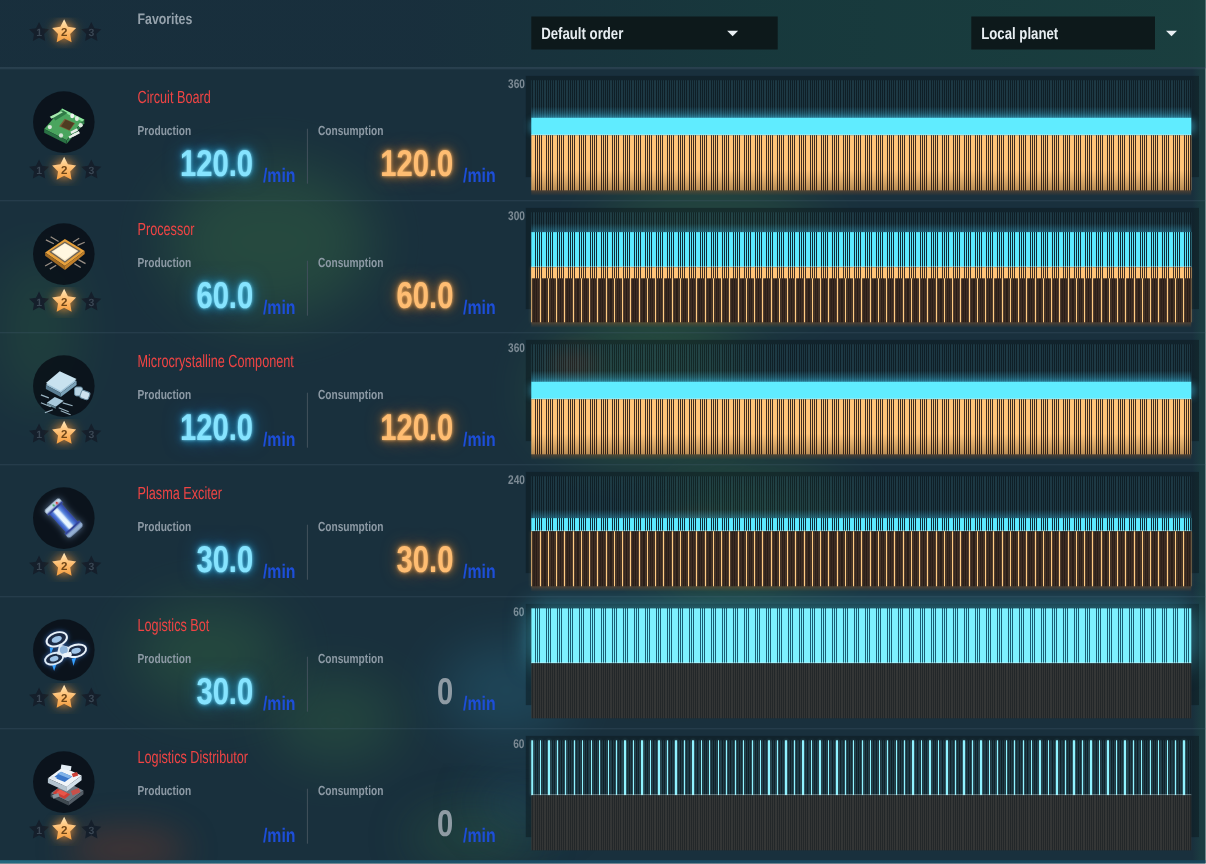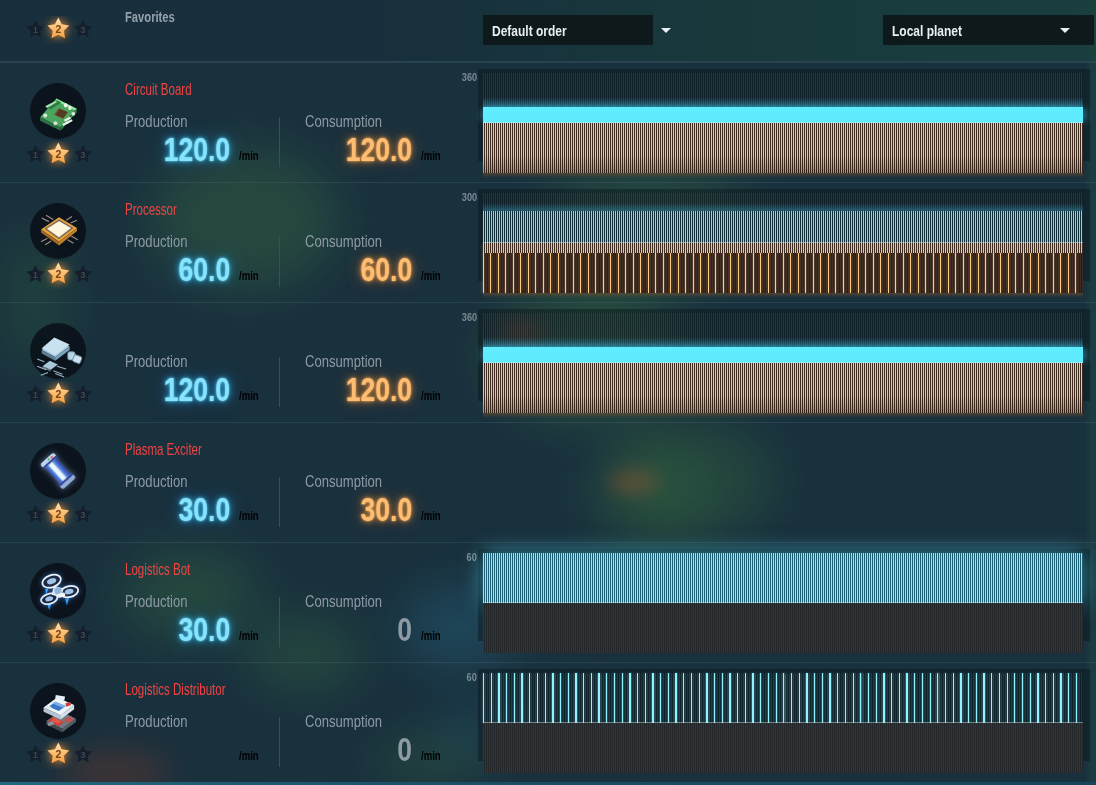"Default order" div.dd { width: 170px -> 224px }
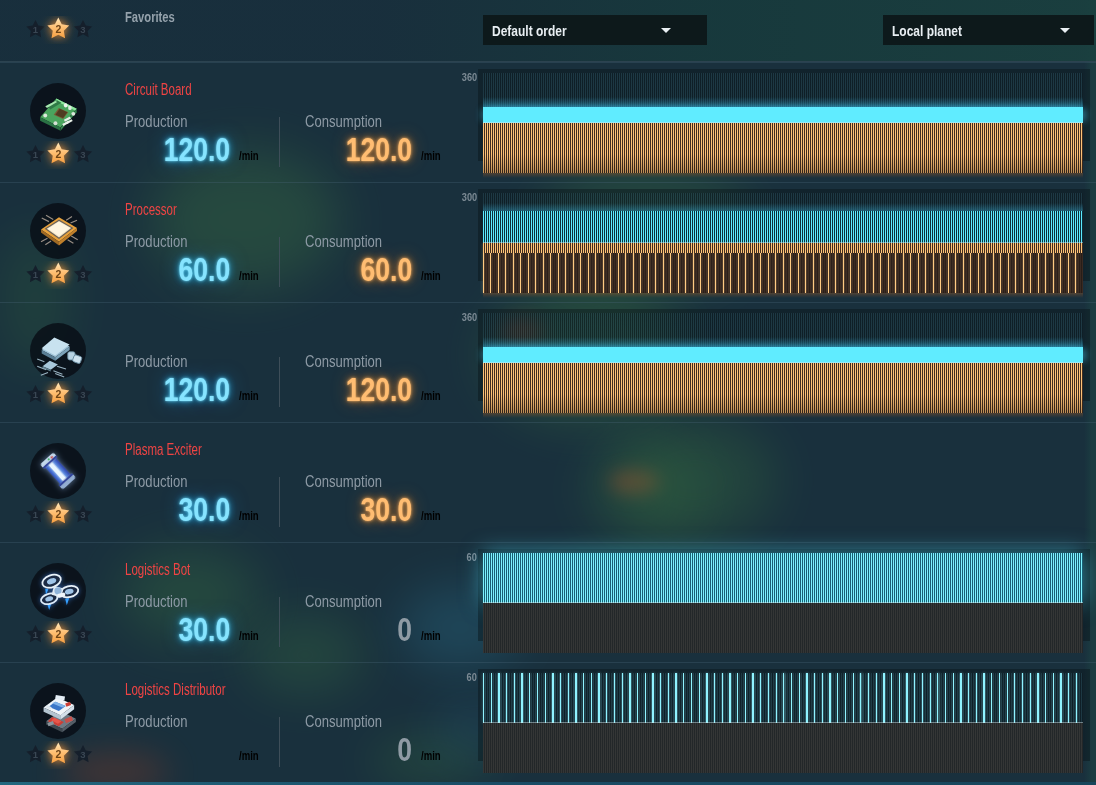"Local planet" div.dd { width: 211px -> 167px }
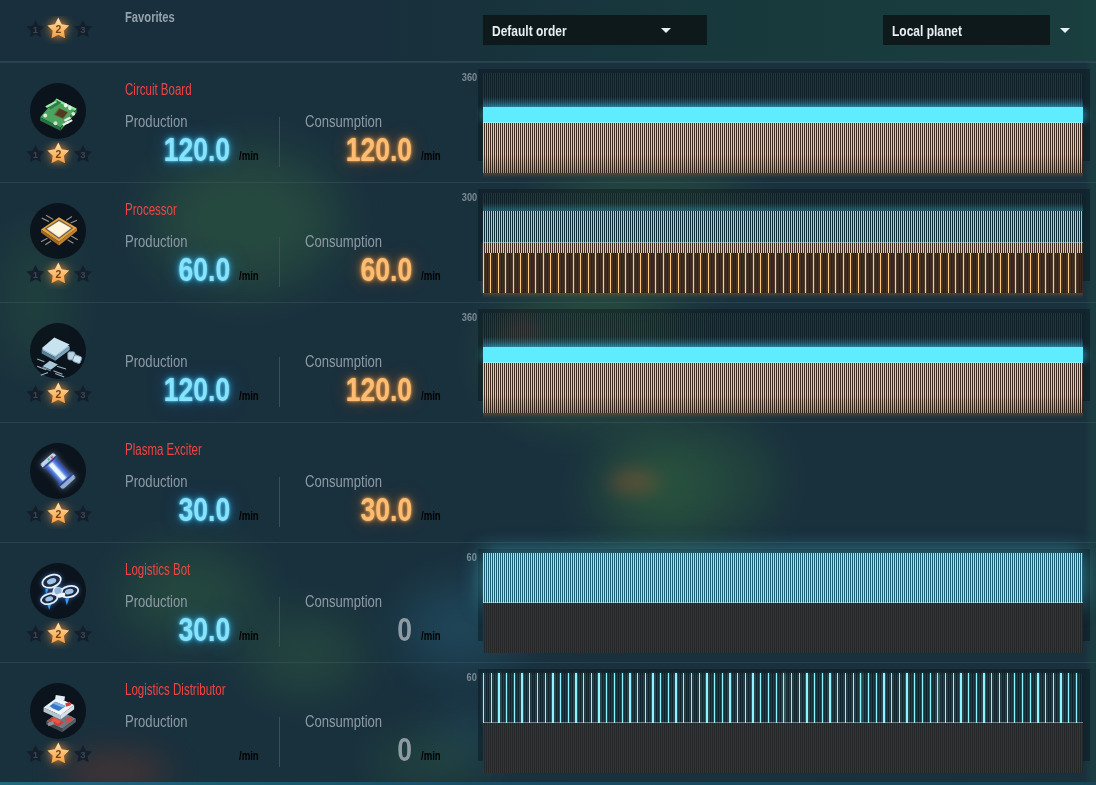"Production" .lab { font-size: 17px -> 12px; font-weight: normal -> bold }
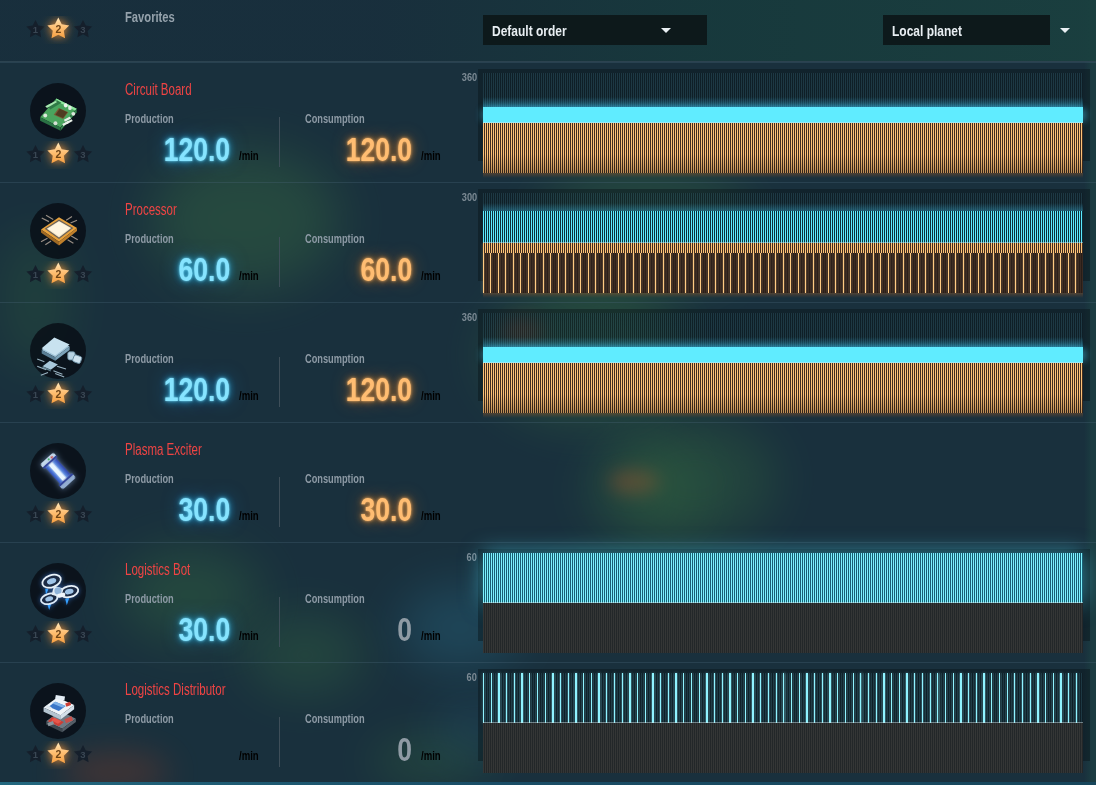"Consumption" .labc { left: 305px -> 289px }
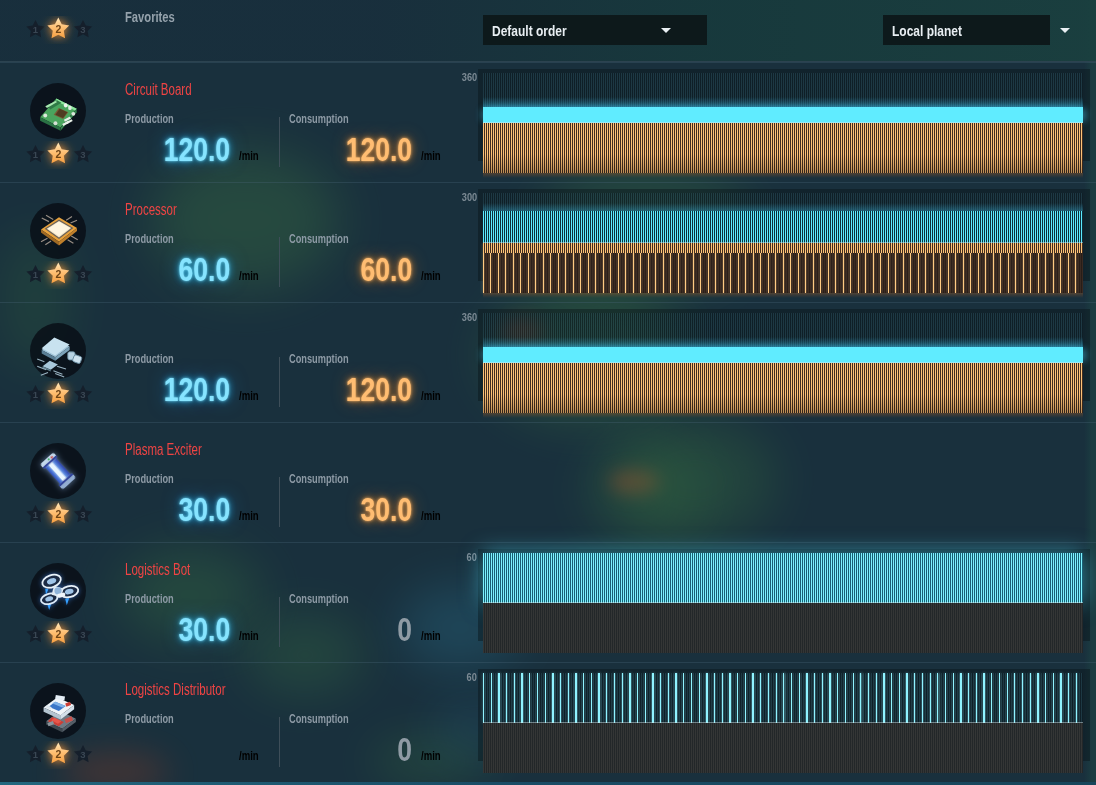"/min" .pm { color: #000000 -> #1d4ed8; font-size: 12px -> 18px }
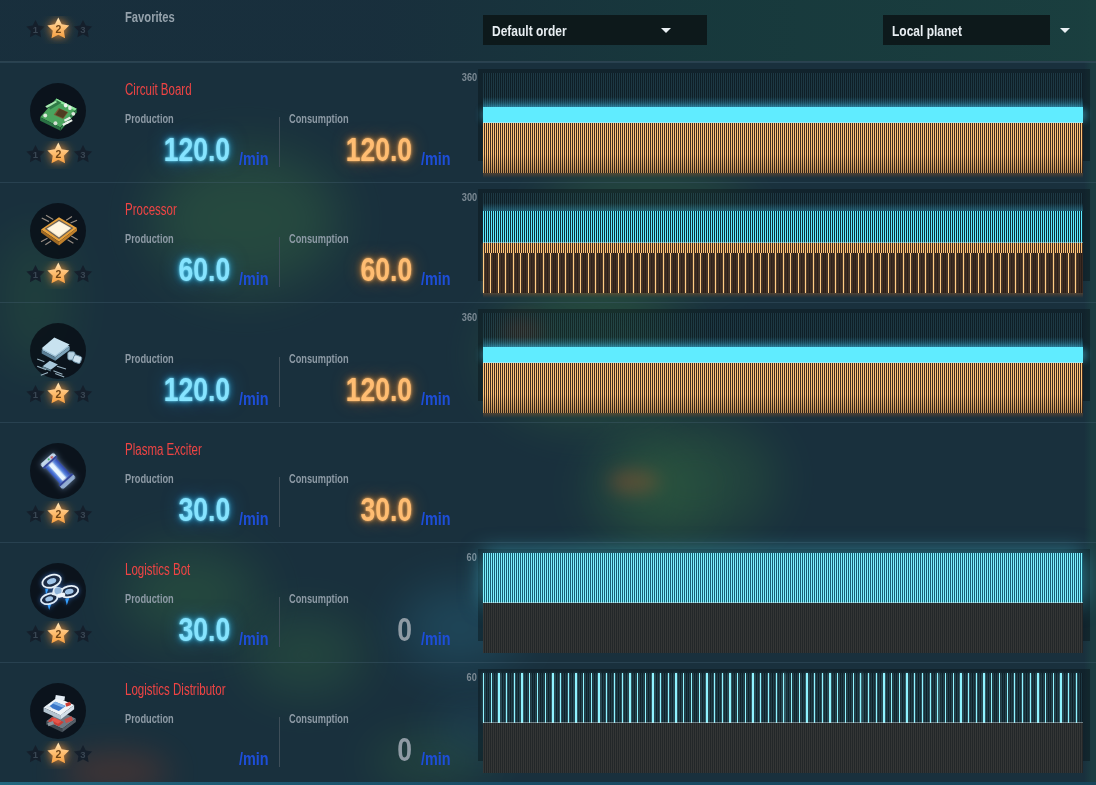"Microcrystalline Component" div.title { html: none -> <div><span>Microcrystalline Component</span></div> }
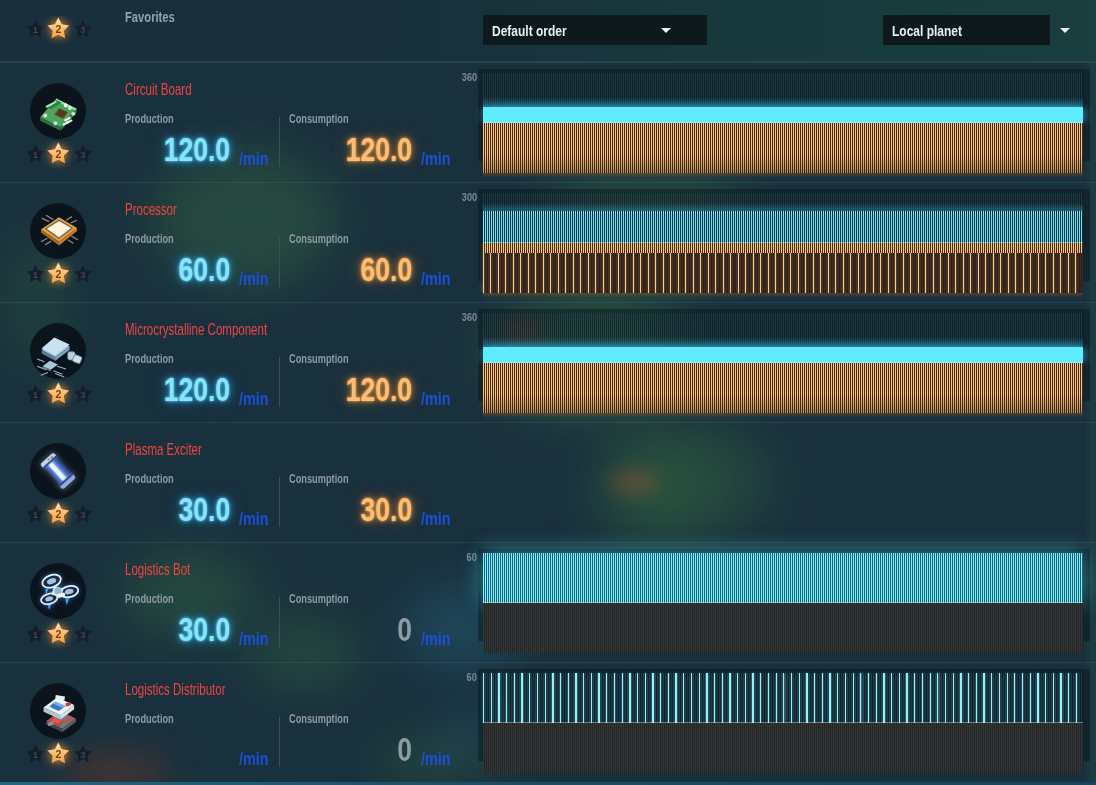"240" div.chart { html: none -> <div> <div><span>240</span></div> <div> <div> <div></div> <div></div> <div></div> </div> <div></div> <div> <div></div> <div></div> <div></div> <div></div> </div> </div> </div> }
